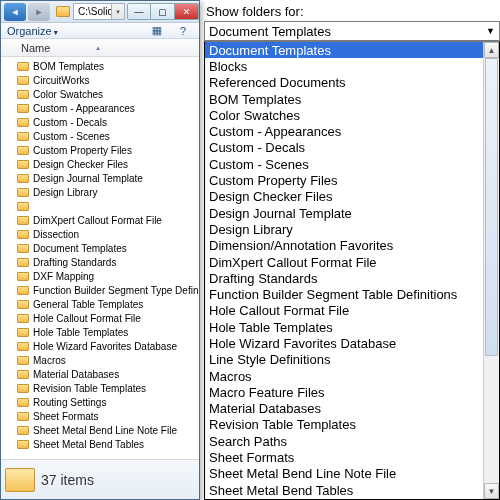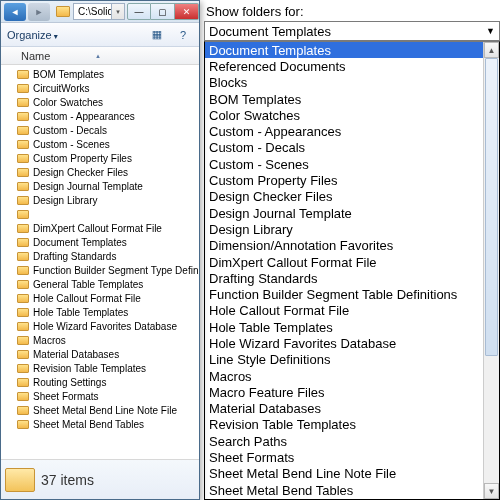"Organize" .toolbar { height: 24px -> 16px }
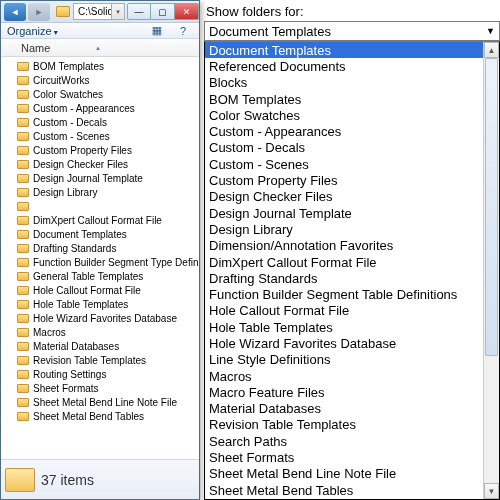"Referenced Documents" div.li { order: before "Blocks" -> after "Blocks" }
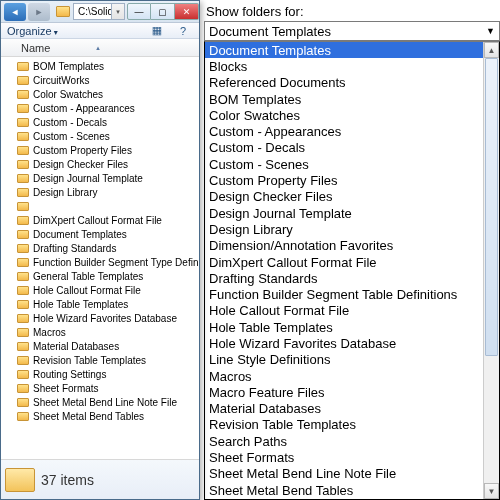"Dissection" div.frow { html: none -> <div> <div></div> <span>Dissection</span> </div> }
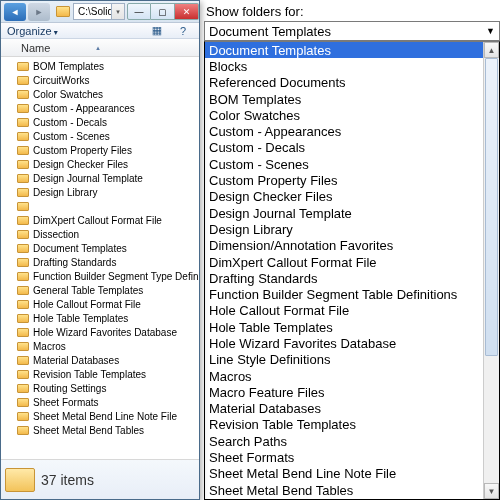"DXF Mapping" div.frow { html: none -> <div> <div></div> <span>DXF Mapping</span> </div> }
